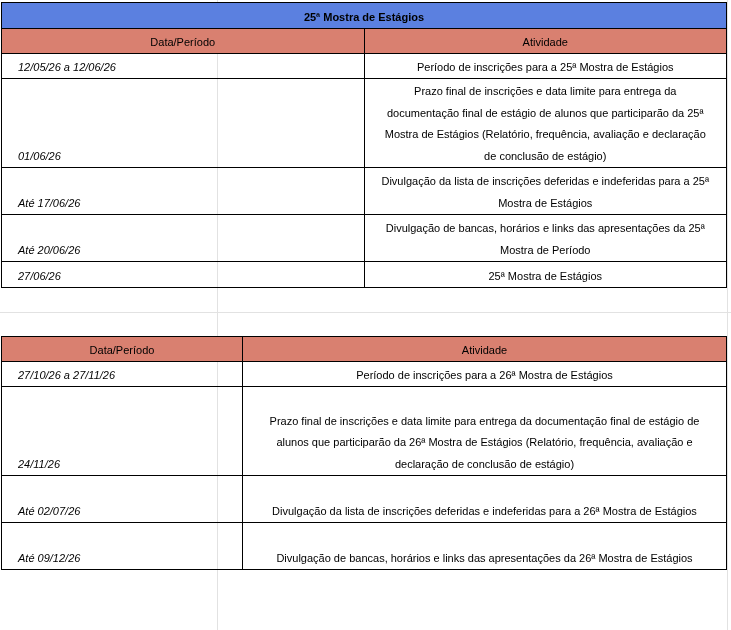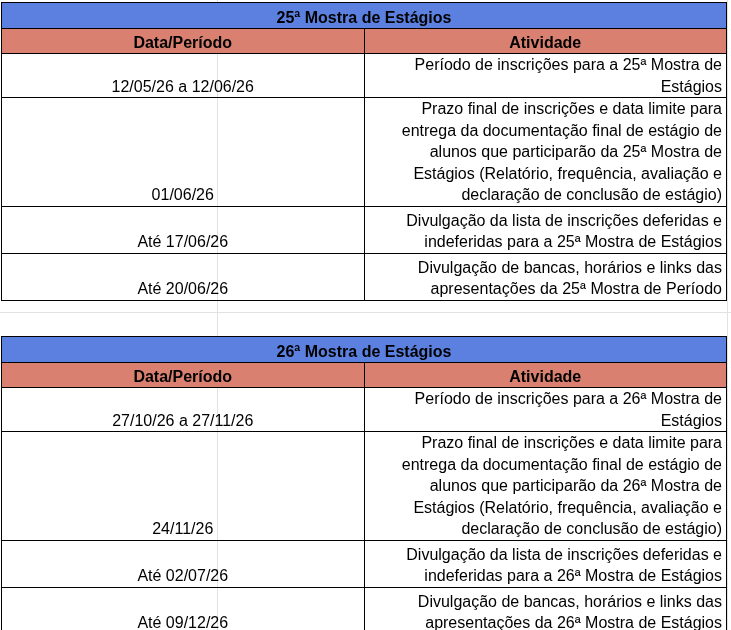"25ª Mostra de Estágios" table.sched td { font-size: 16px -> 11px; padding: 0 4px -> 0 16px }
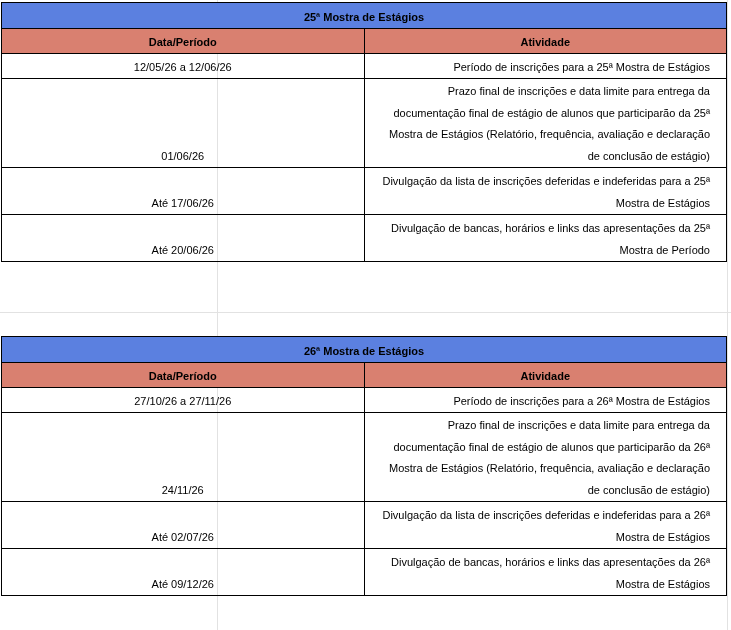"Data/Período" td.hdr { font-weight: bold -> normal }
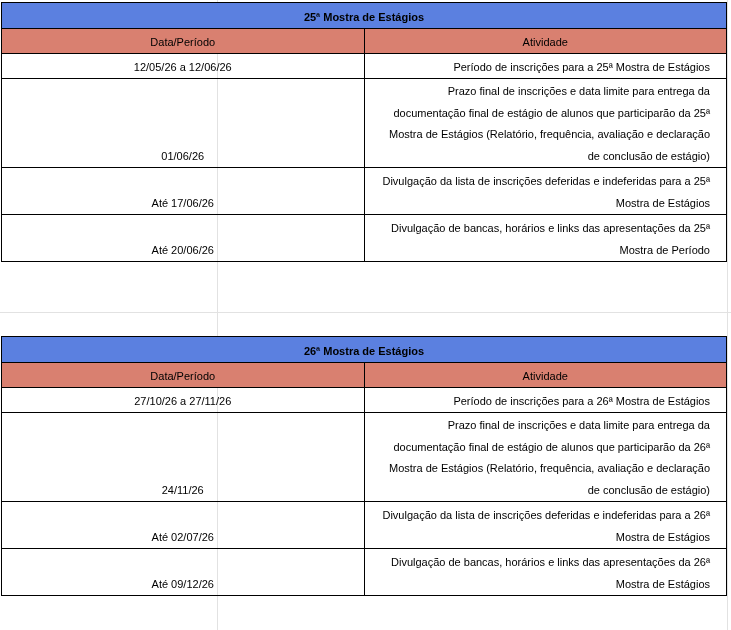"12/05/26 a 12/06/26" td.date { font-style: none -> italic; text-align: center -> none }
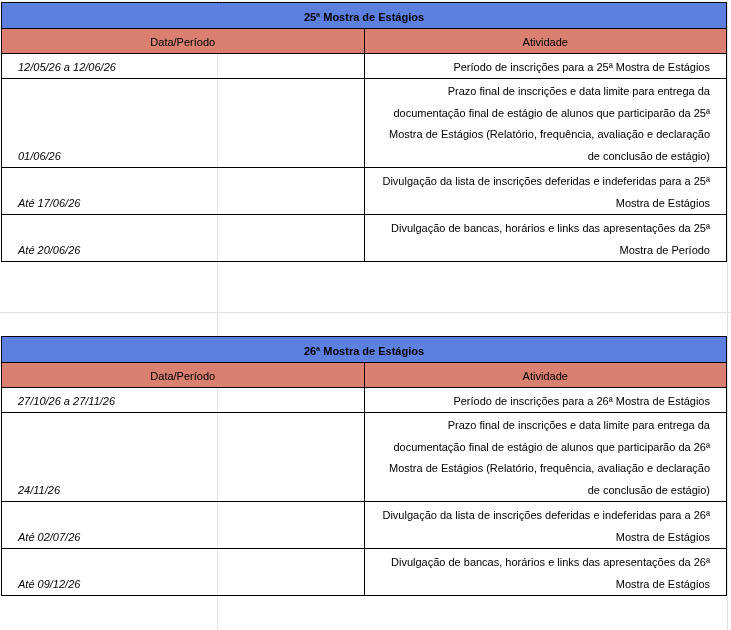"Período de inscrições para a" td.act { text-align: right -> center }
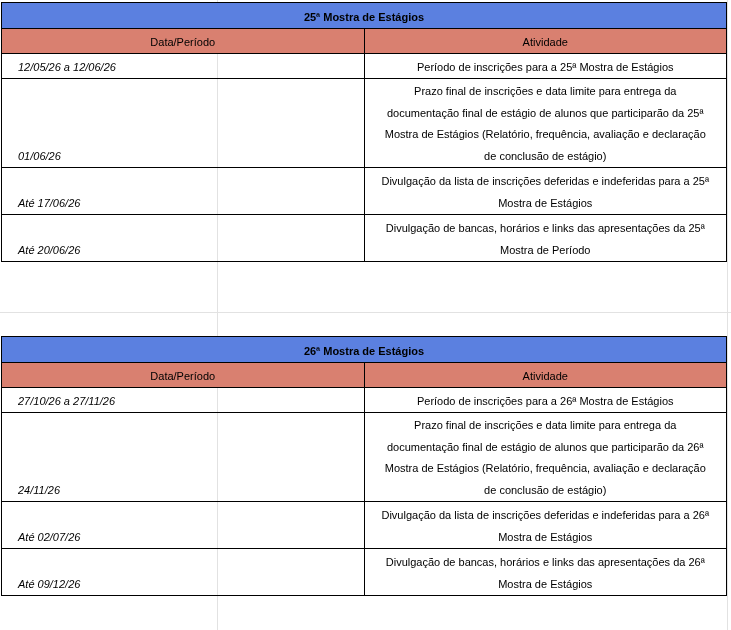"27/06/26" tr { html: none -> <tr> <td>27/06/26</td> <td>25ª Mostra de Estágios</td> </tr> }
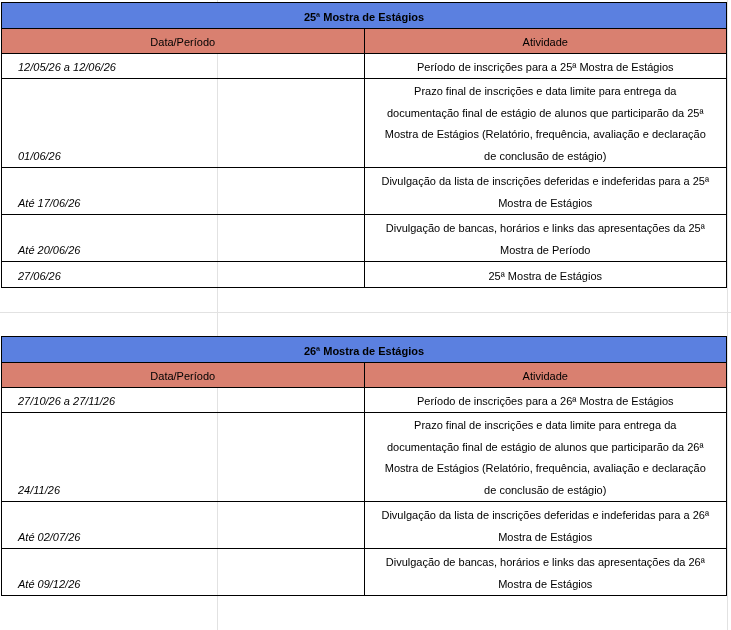"26ª Mostra de Estágios" tr { html: <tr> <td>26ª Mostra de Estágios</td> </tr> -> none }
